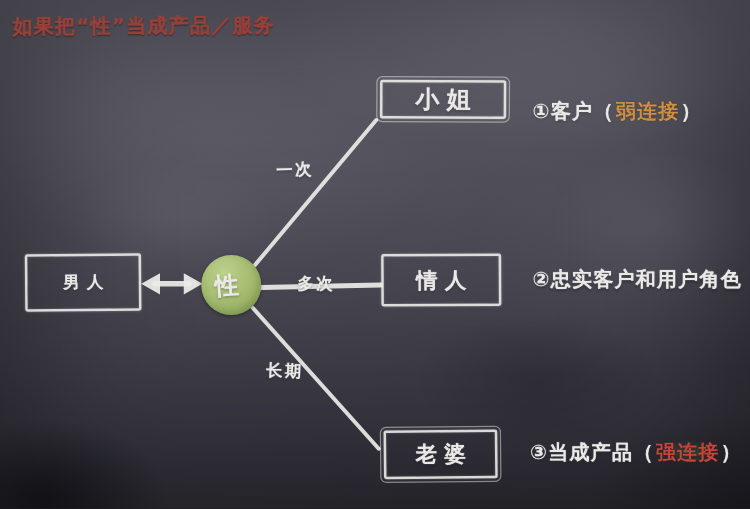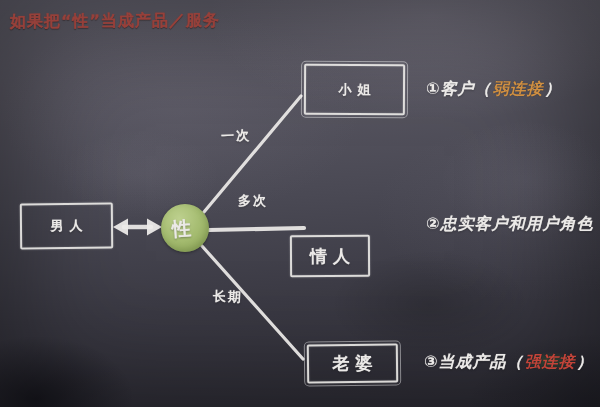"小姐" .box-miss { font-size: 13px -> 19px; height: 51px -> 31px }
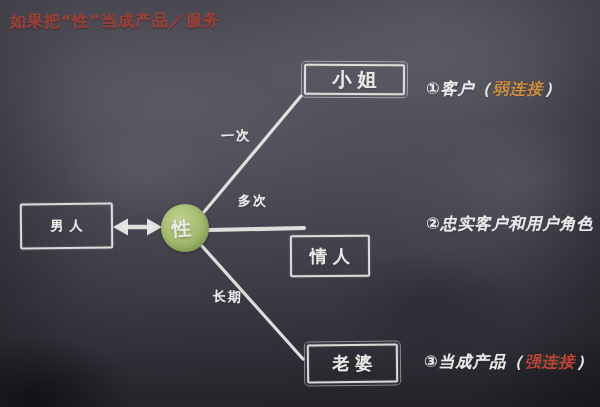"①客户（弱连接）" .annotation { font-style: italic -> none }
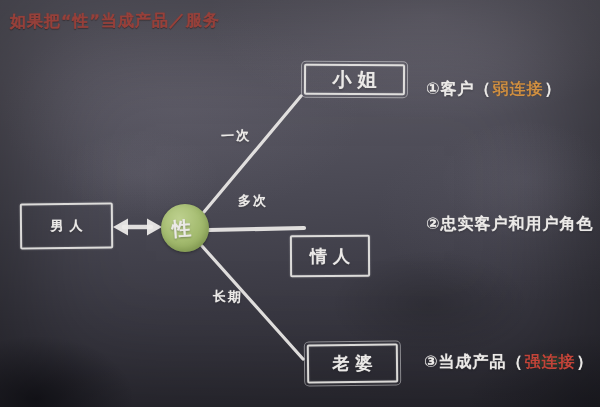"多次" .lbl-many { top: 192px -> 218px }
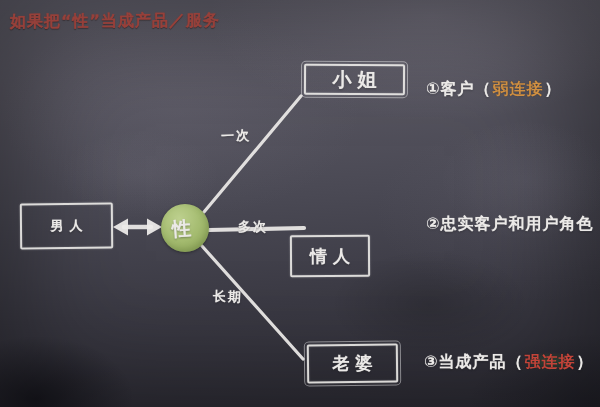"情人" .box-lover { left: 290px -> 305px; margin-top: 32px -> none; width: 80px -> 96px }
